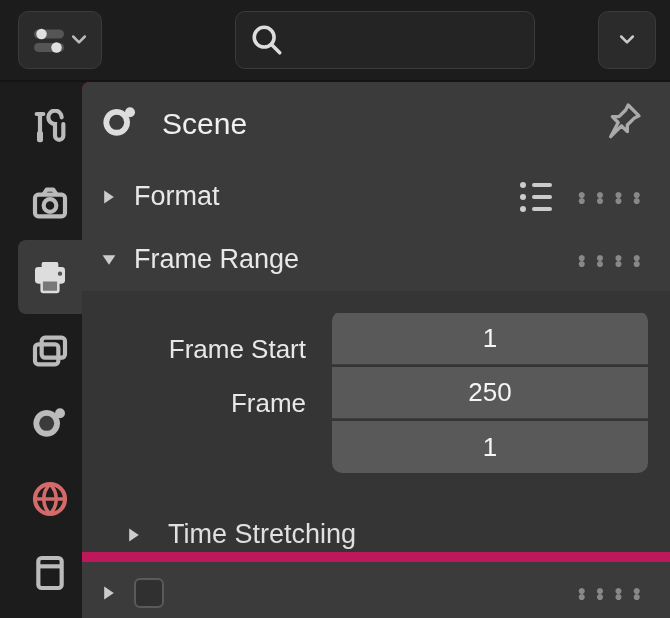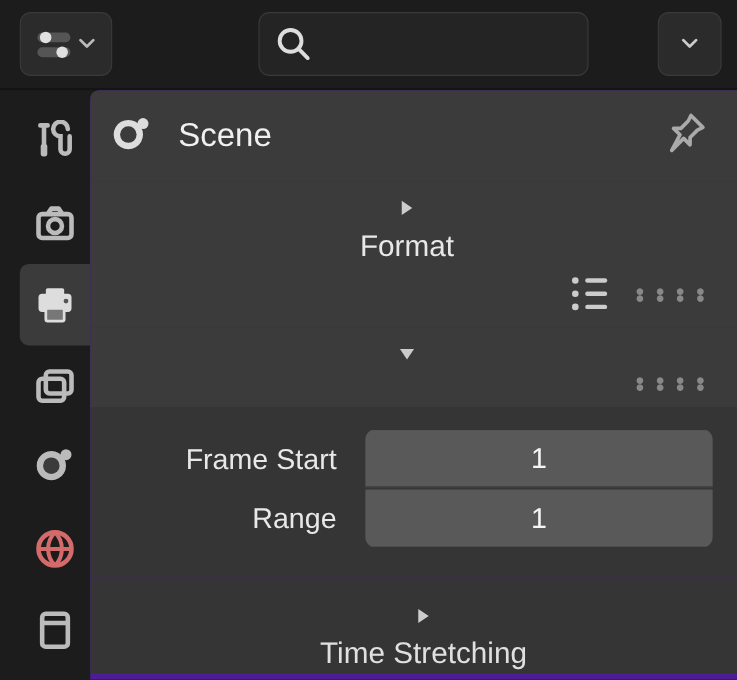"Scene" .panel { background: #4c1d95 -> #be185d }
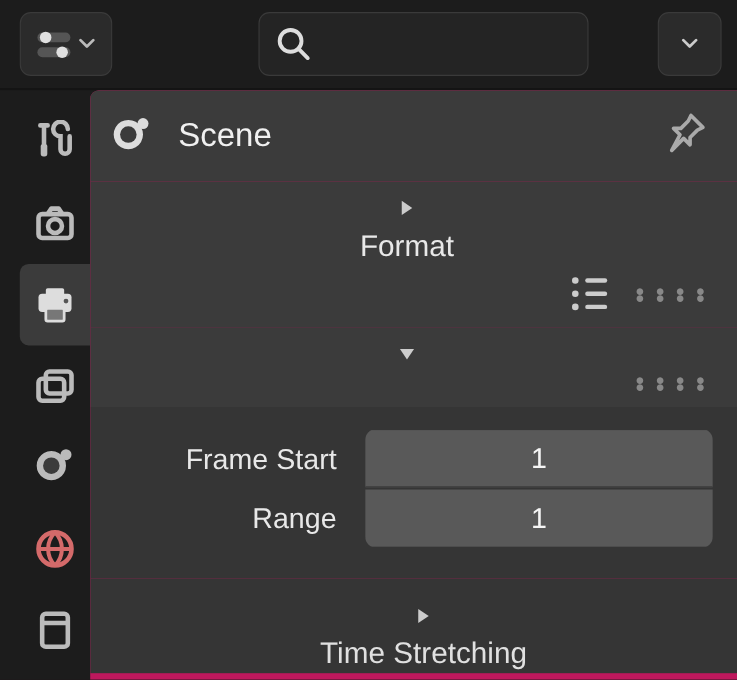"Format" .section { flex-direction: column -> none }
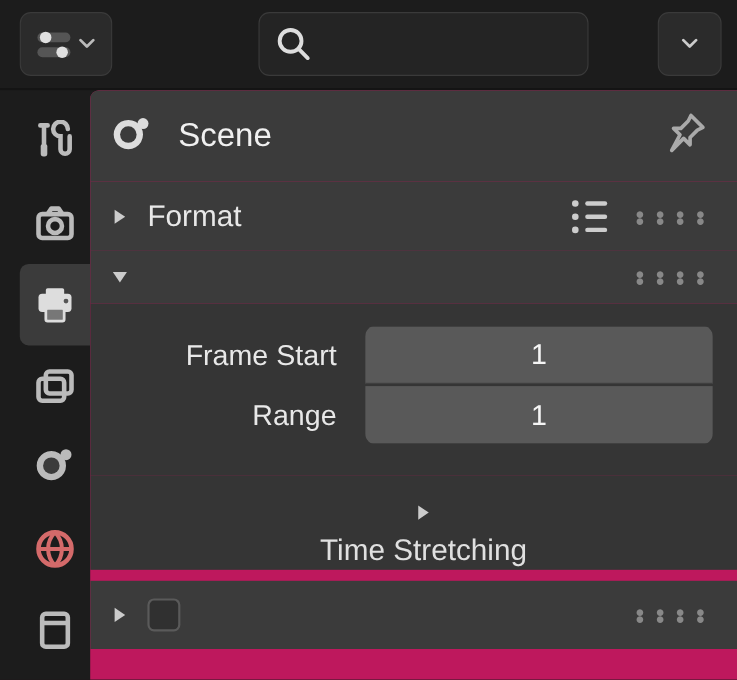"Frame Range" span.label { html: none -> <span>Frame Range</span> }
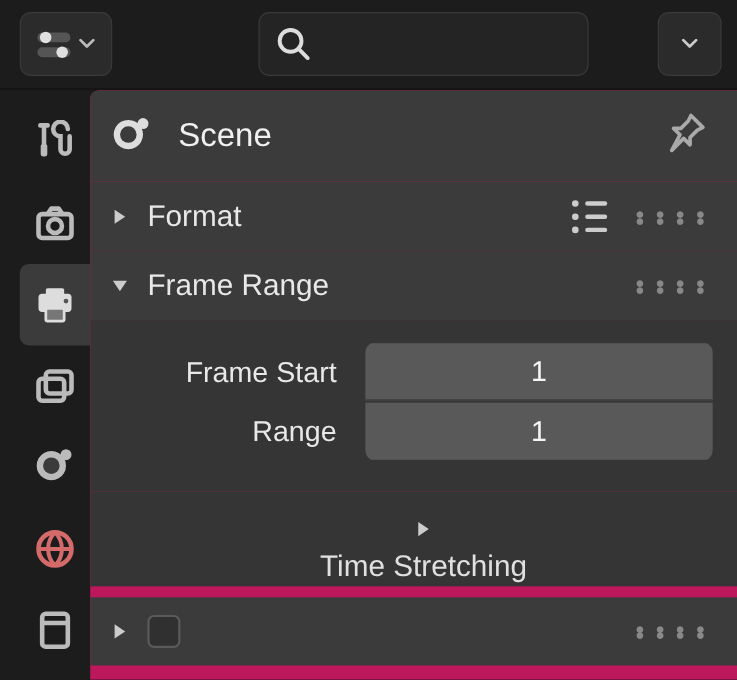"Frame Start" .row { align-items: center -> flex-end }
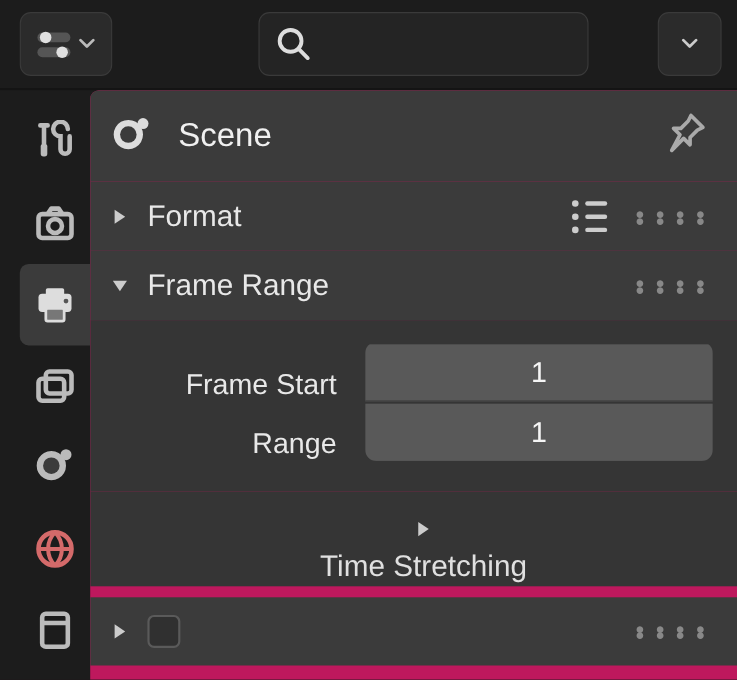"Range" div.rlabel { text: Range -> Frame }
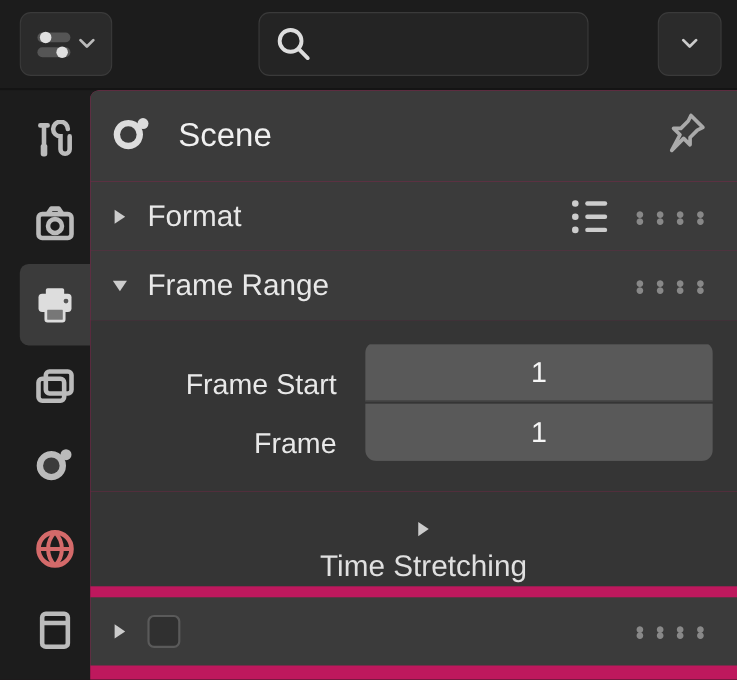"250" div.row { html: none -> <div> <div>250</div> </div> }
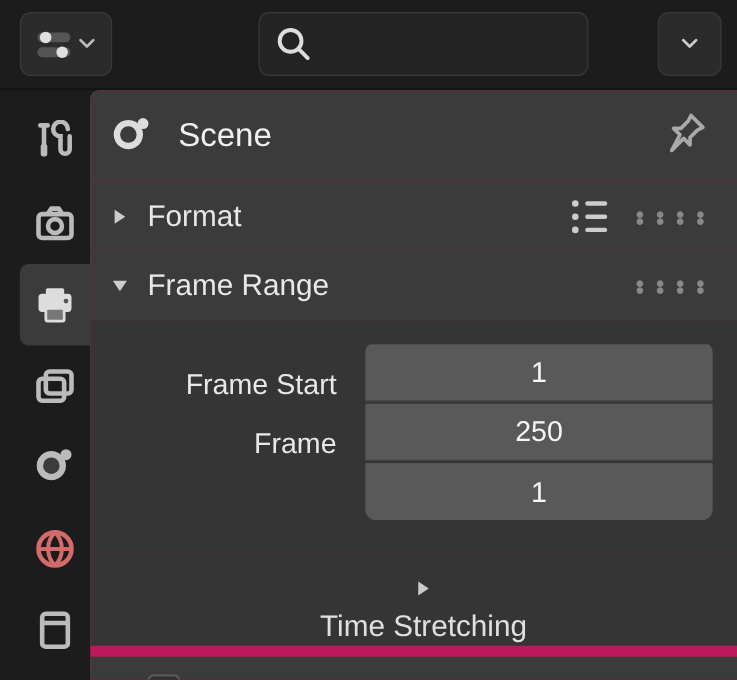"Time Stretching" .subsection { flex-direction: column -> none; gap: 4px -> 26px }
